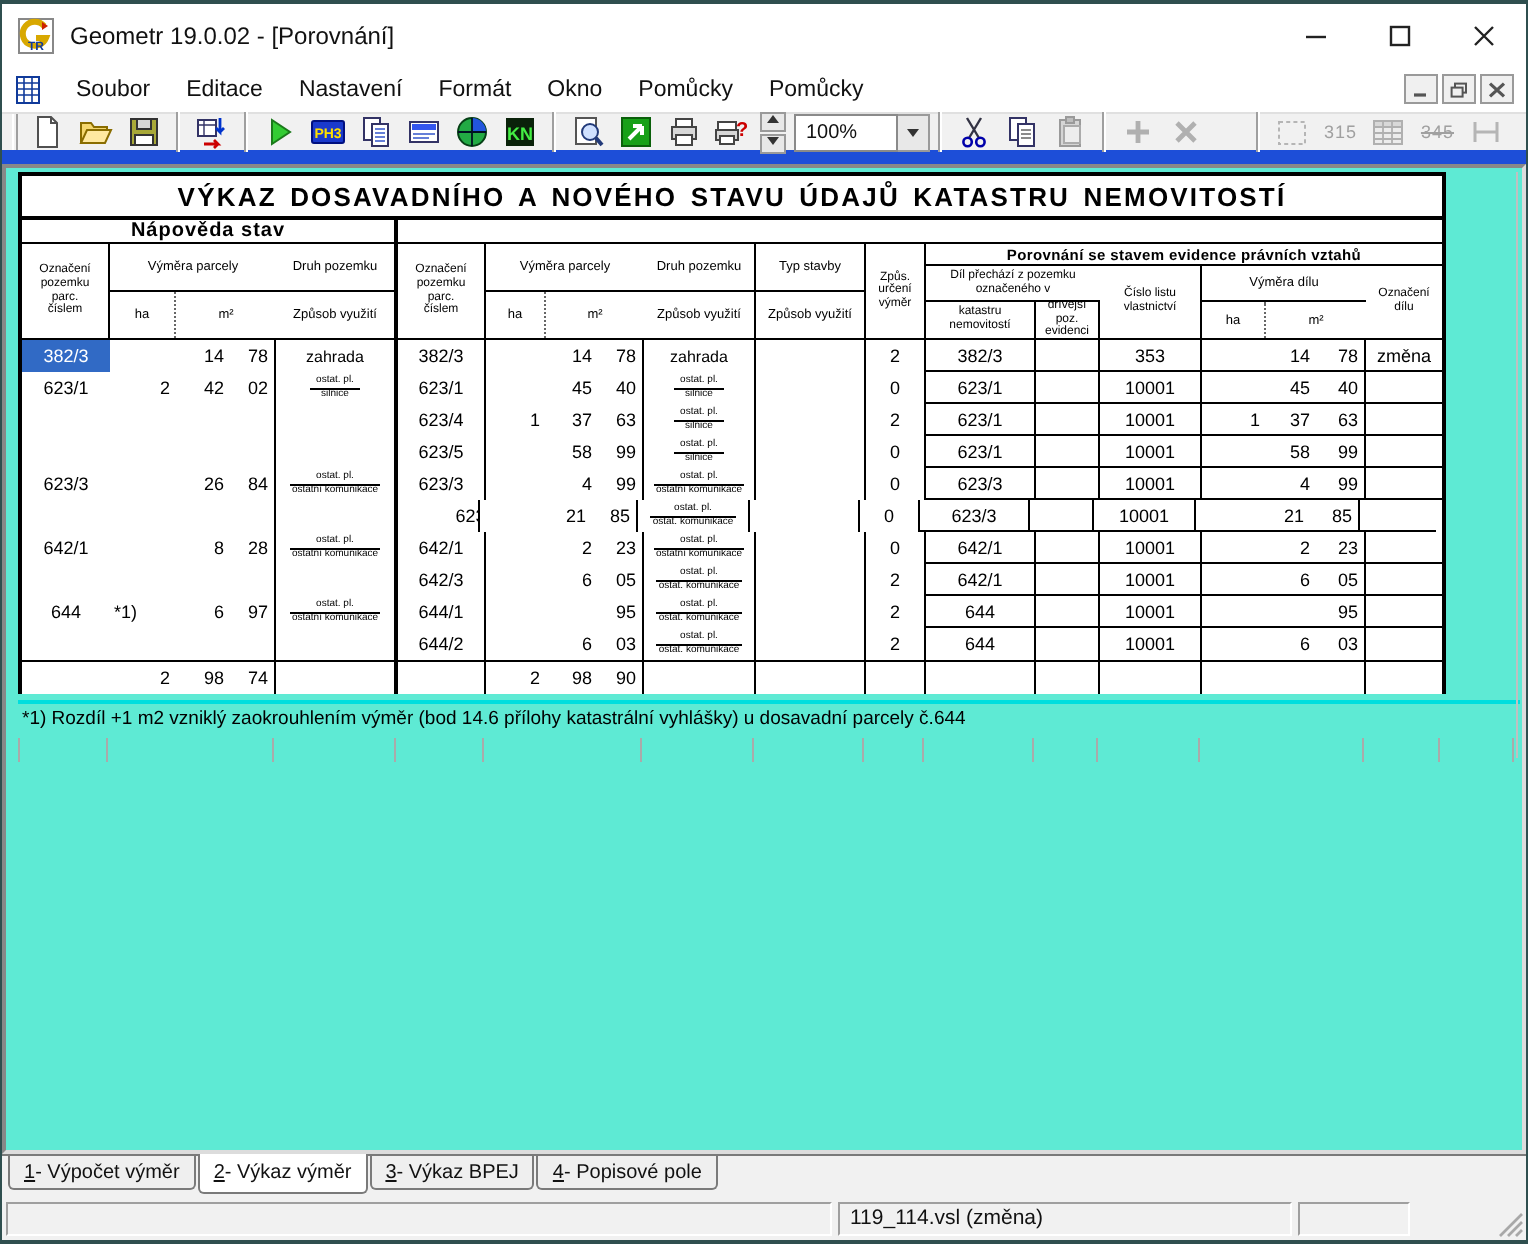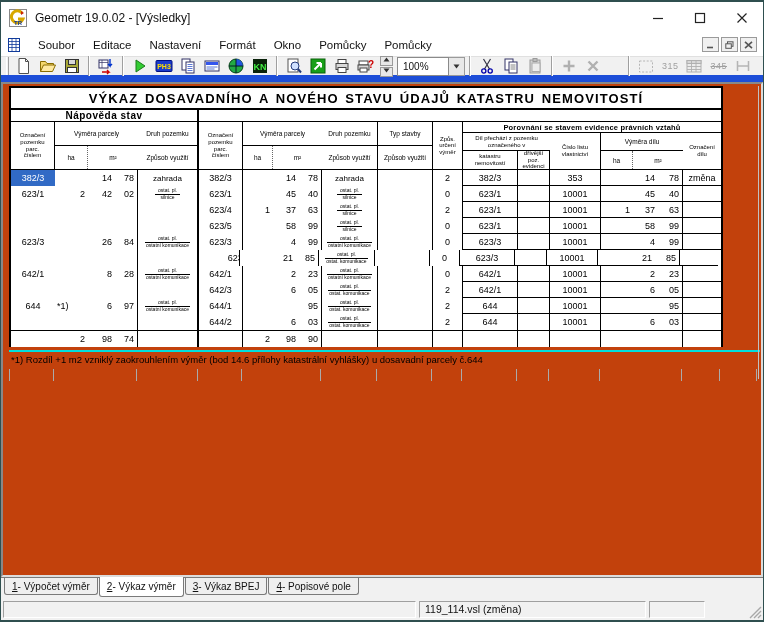"Geometr 19.0.02 - [Výsledky]" span.wtitle { text: Výsledky -> Porovnání }
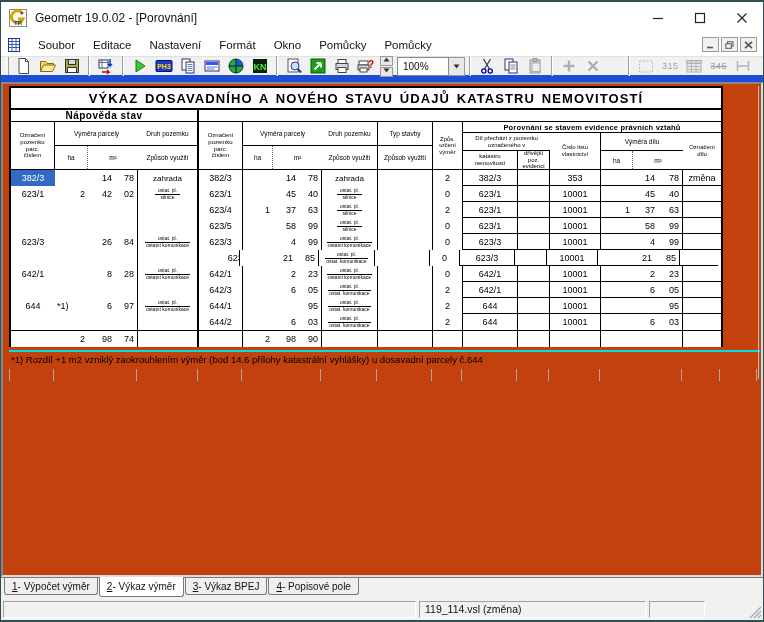"VÝKAZ DOSAVADNÍHO A NOVÉHO STAVU" .doc { background: #c2410c -> #5eead4 }
